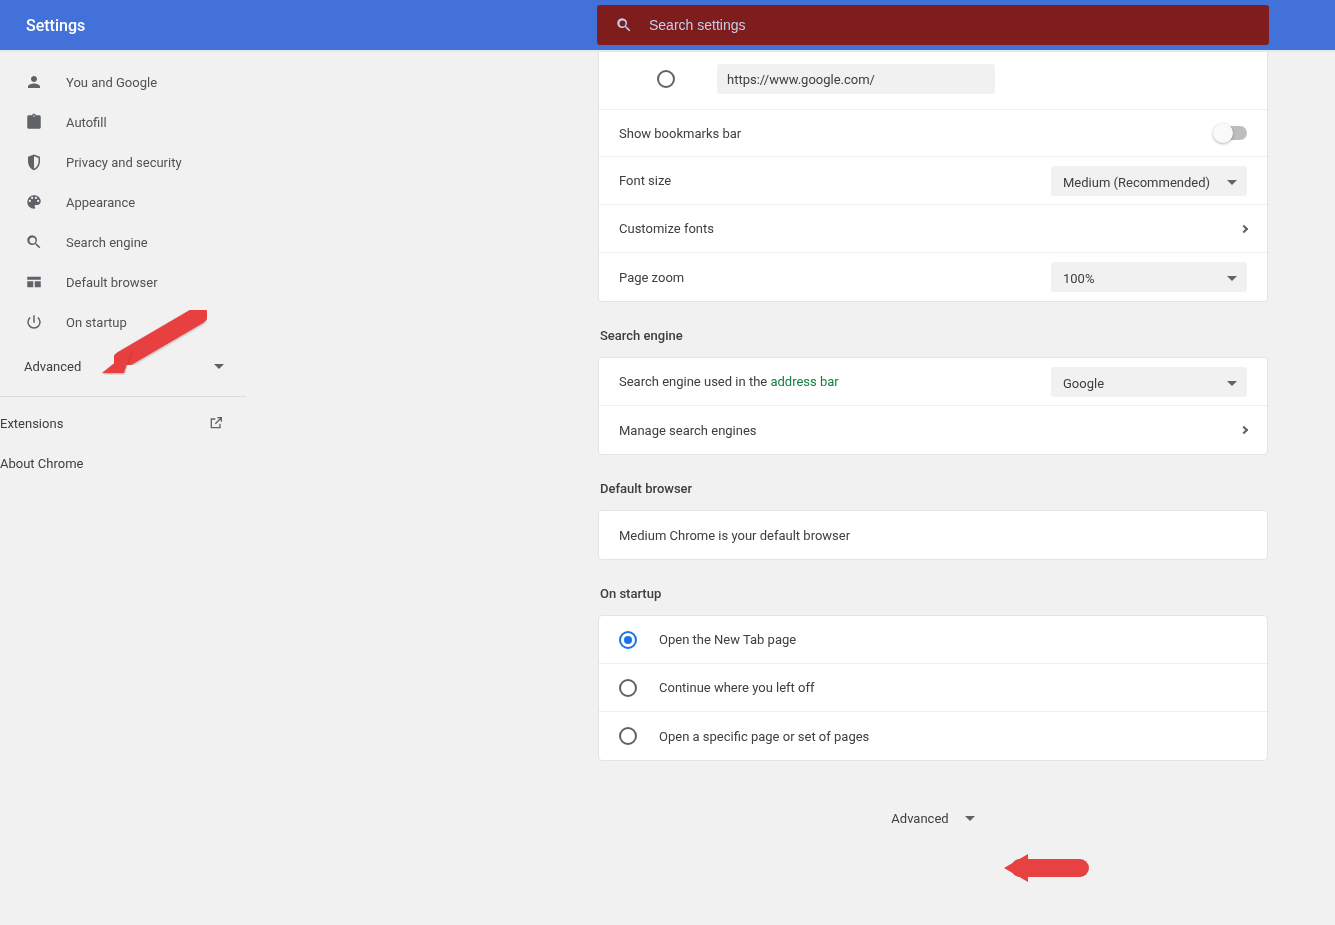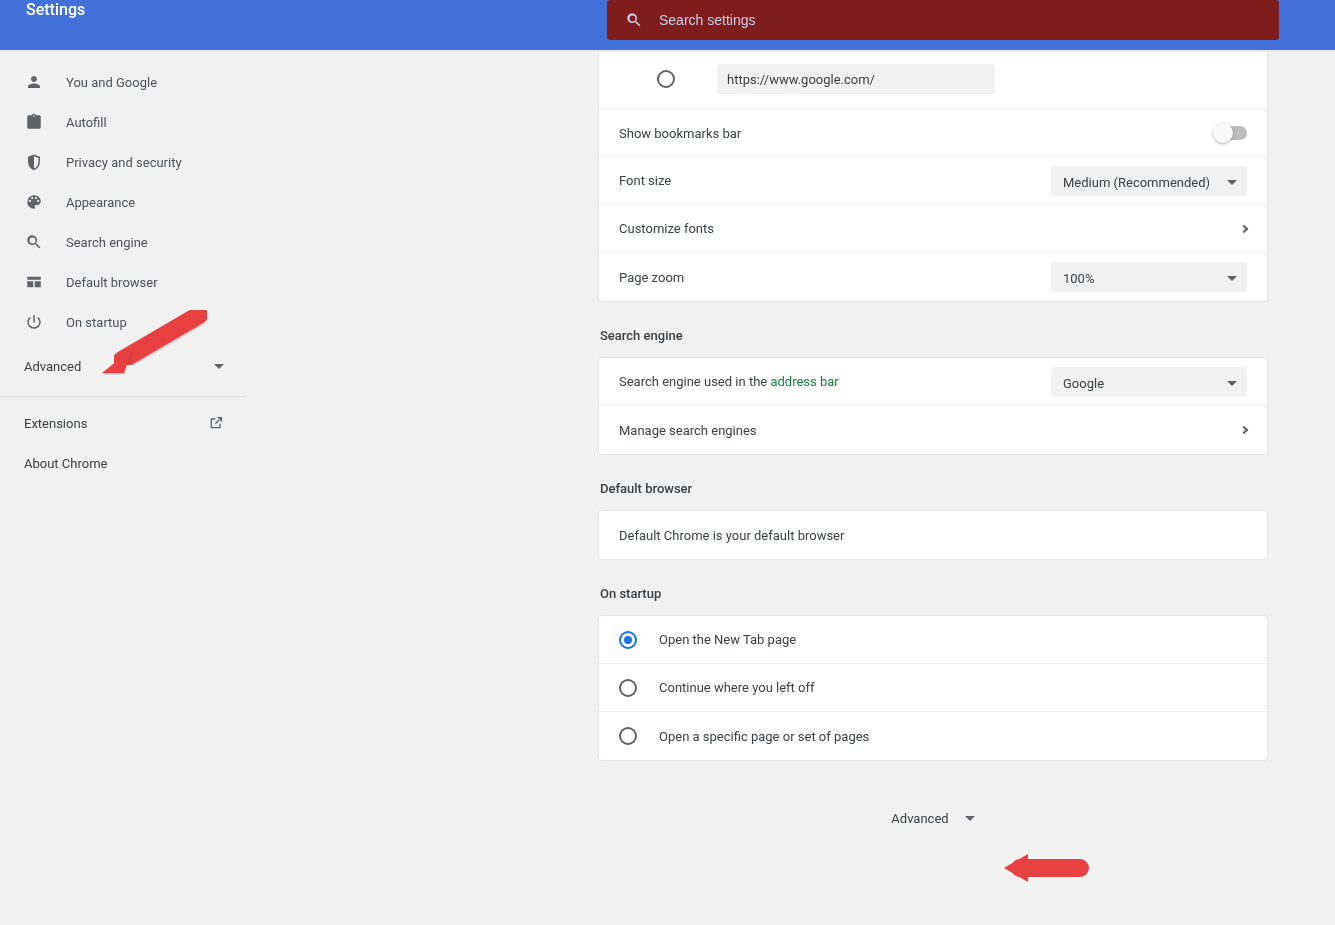"Settings" .header { align-items: flex-start -> center; padding: 0 2px 0 26px -> 0 12px 0 26px }
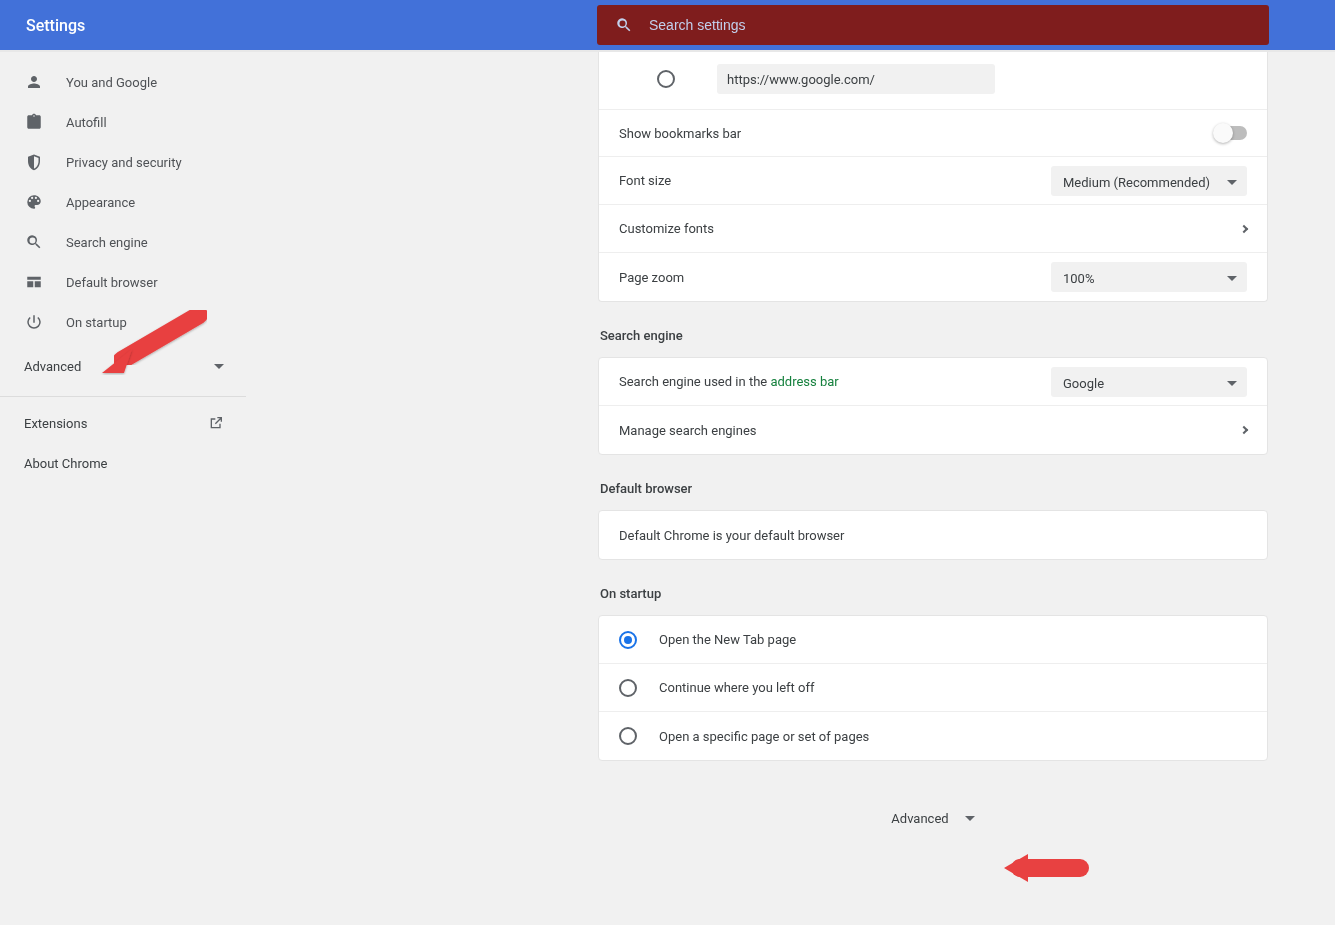"Extensions" .ext-row { padding-left: 24px -> none }
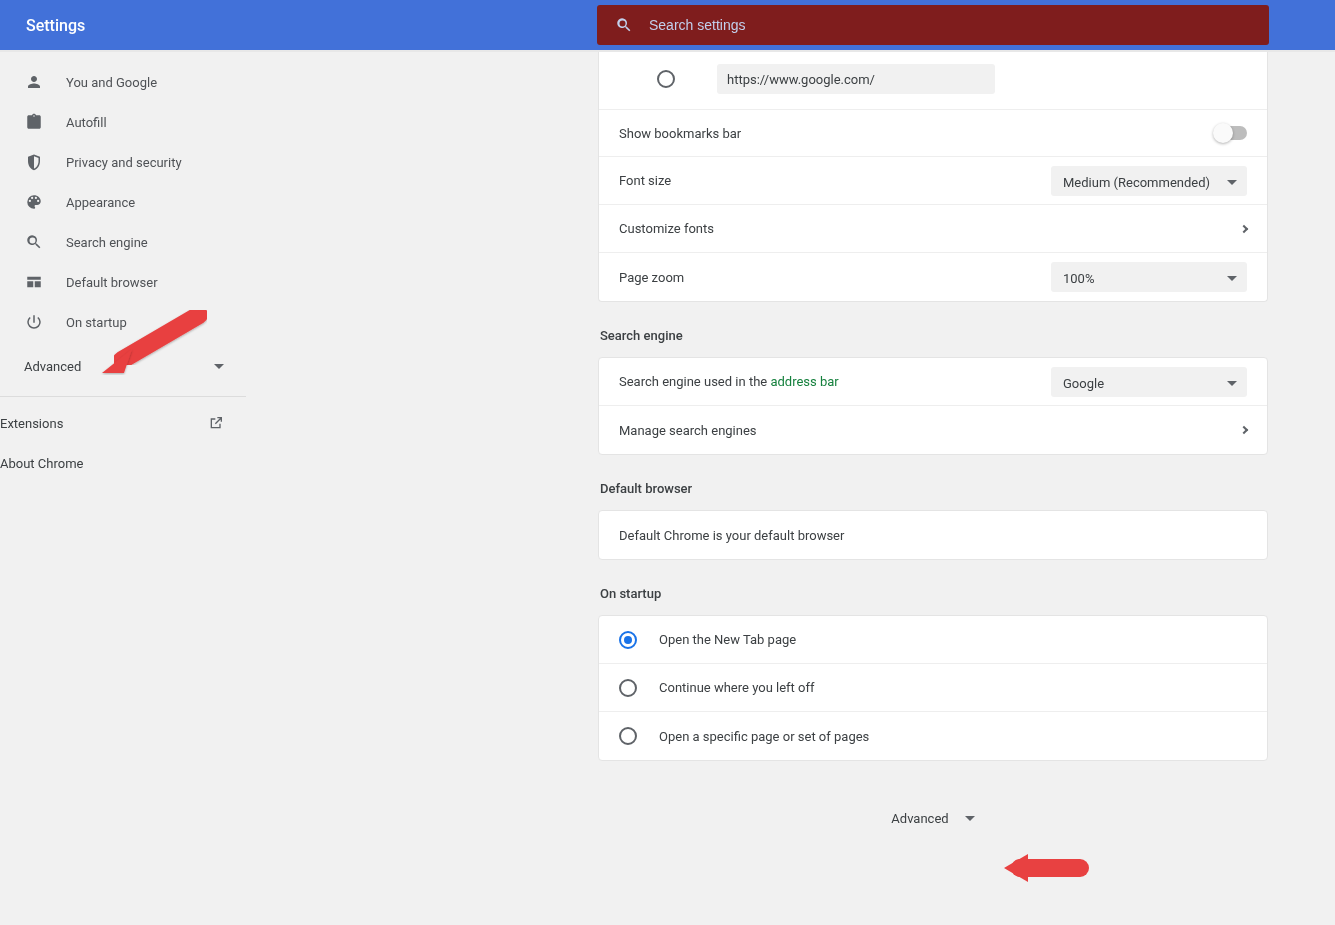"Default Chrome is your default" span.row-label { text: Default -> Medium }
